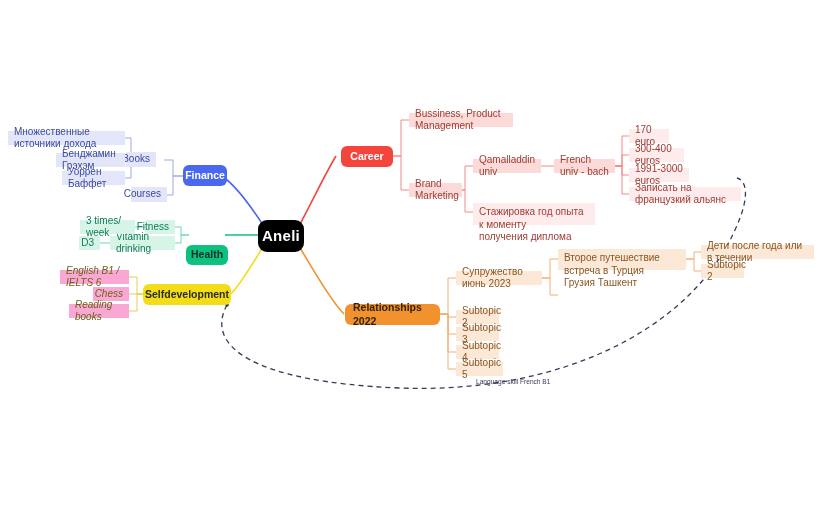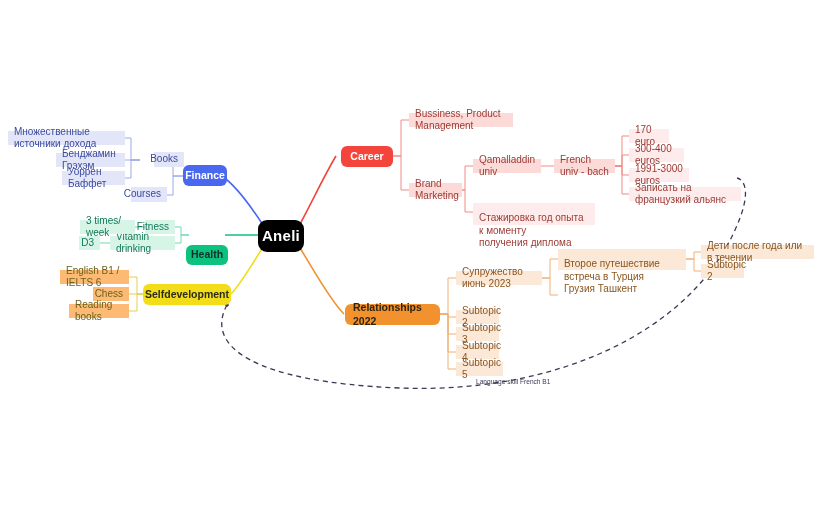"Books" div.node { left: 154px -> 126px }
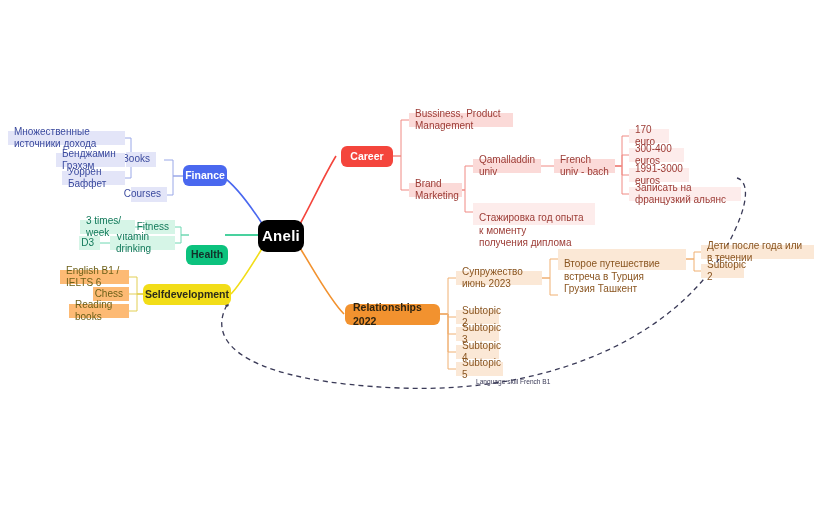"Стажировка год опыта к моменту" .pill.wrap { padding-top: 9px -> 3px }
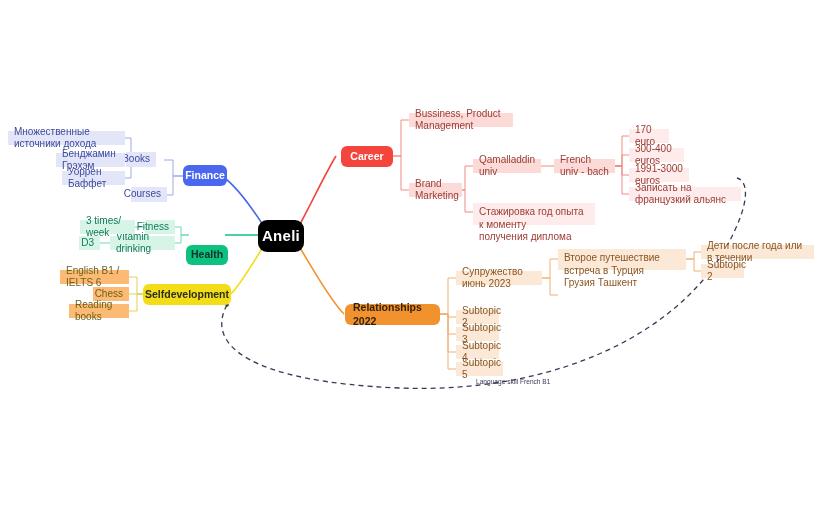"English B1 / IELTS 6" .pill.yellow { background: #fdba74 -> #f9a8d4; font-style: none -> italic }
